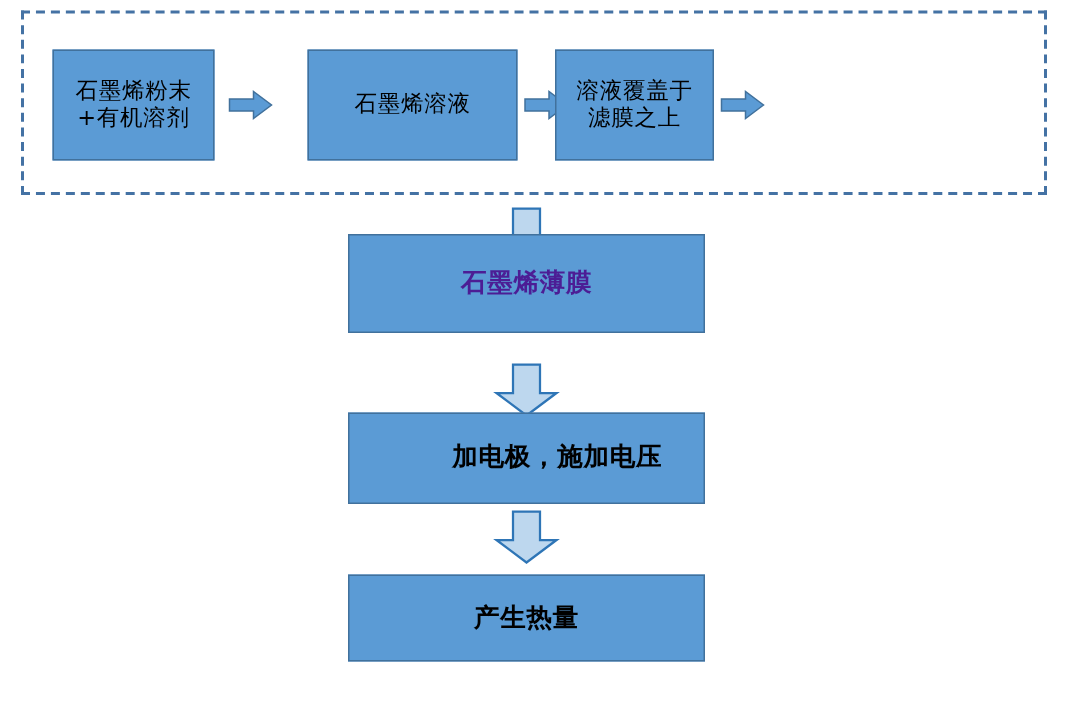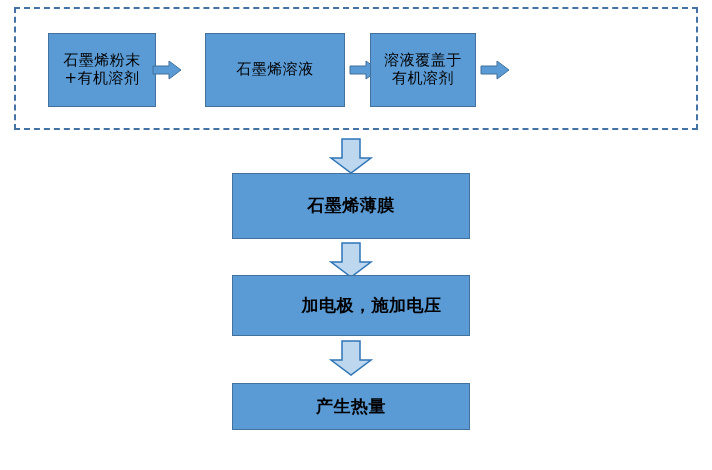"石墨烯粉末" #box-powder { left: 48px -> 35px }
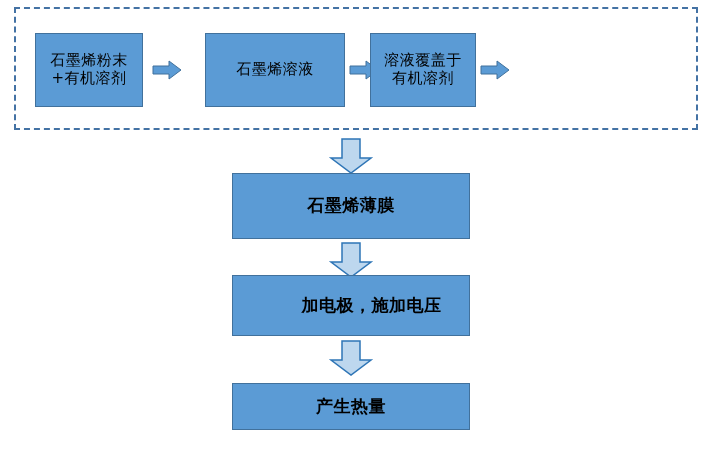"溶液覆盖于" span.txt { text: 有机溶剂 -> 滤膜之上 }
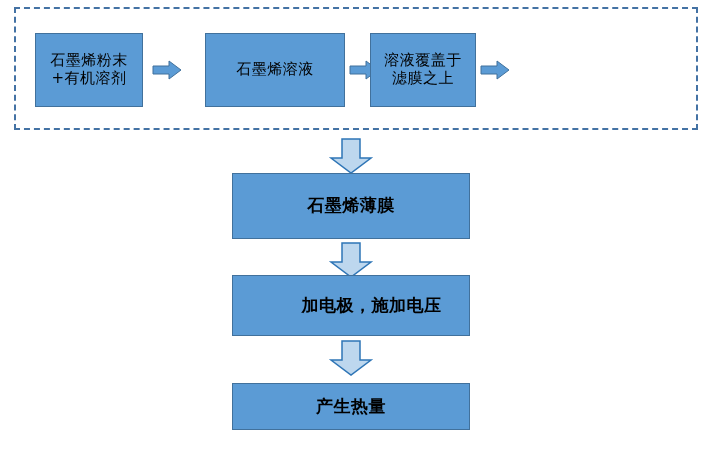"石墨烯薄膜" #box-film { color: #000000 -> #4c1d95; font-family: Liberation Serif, serif -> none; top: 173px -> 156px }
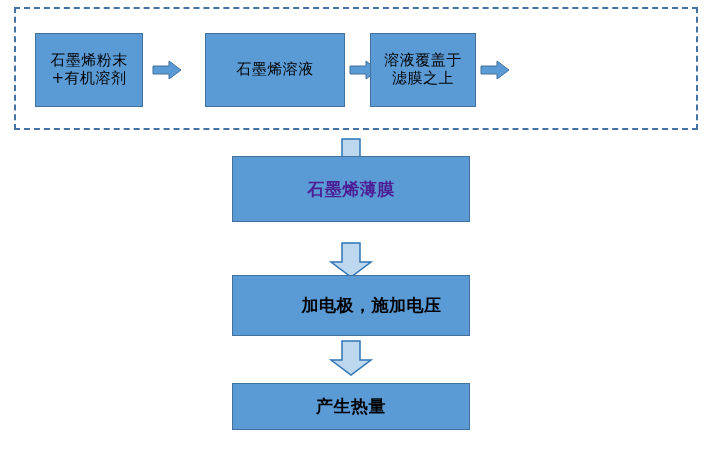"产生热量" #box-heat { height: 47px -> 58px }
